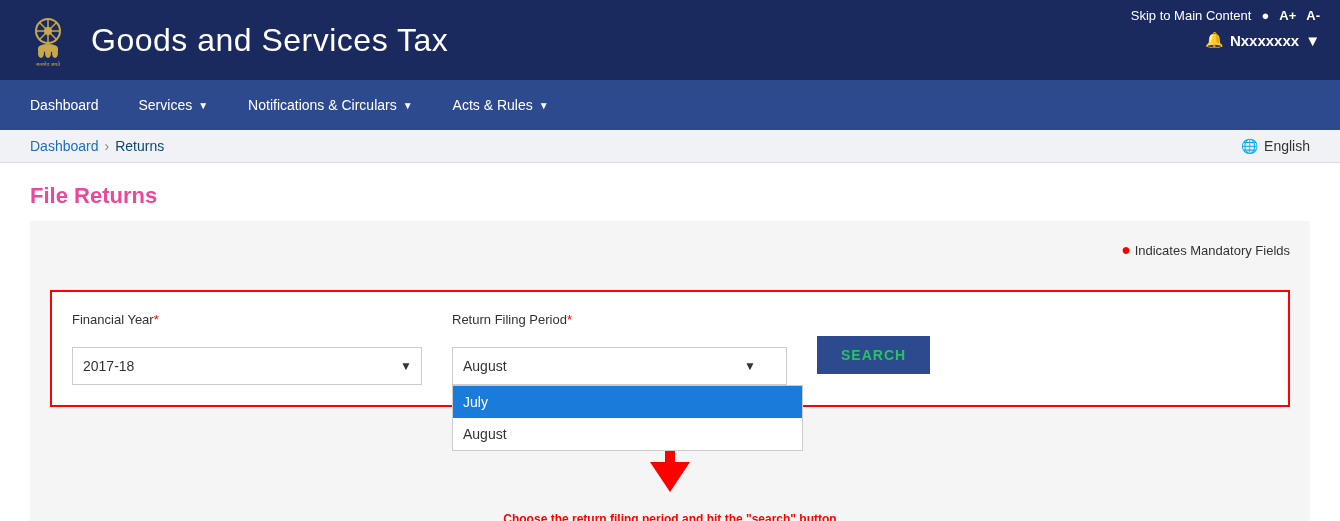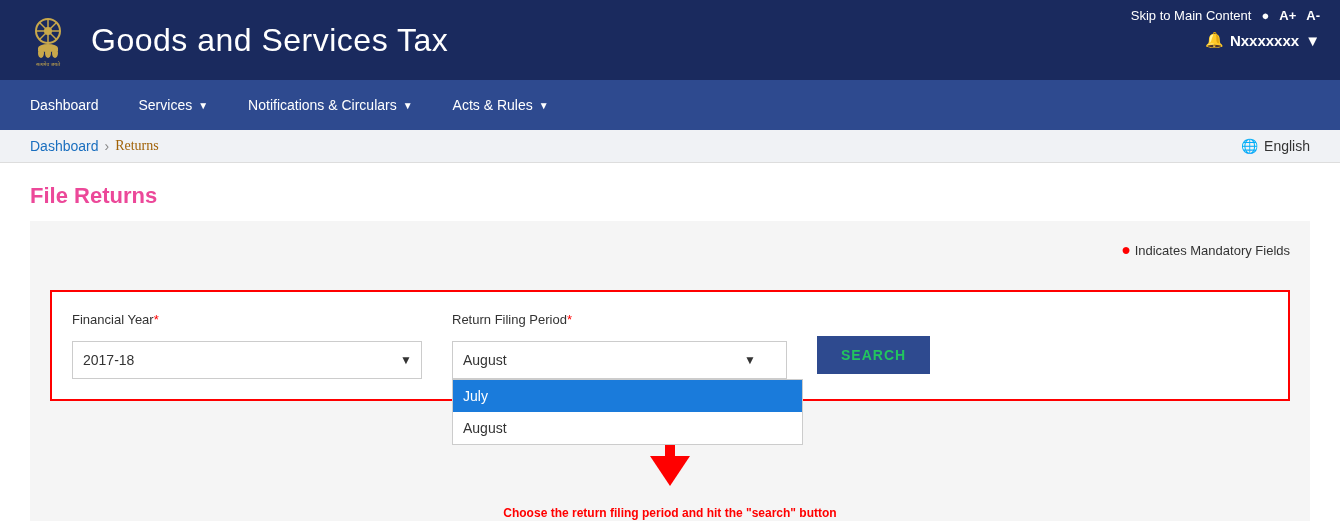"Returns" .breadcrumb-current { color: #a16207 -> #0c4a6e; font-family: Liberation Serif, serif -> none }
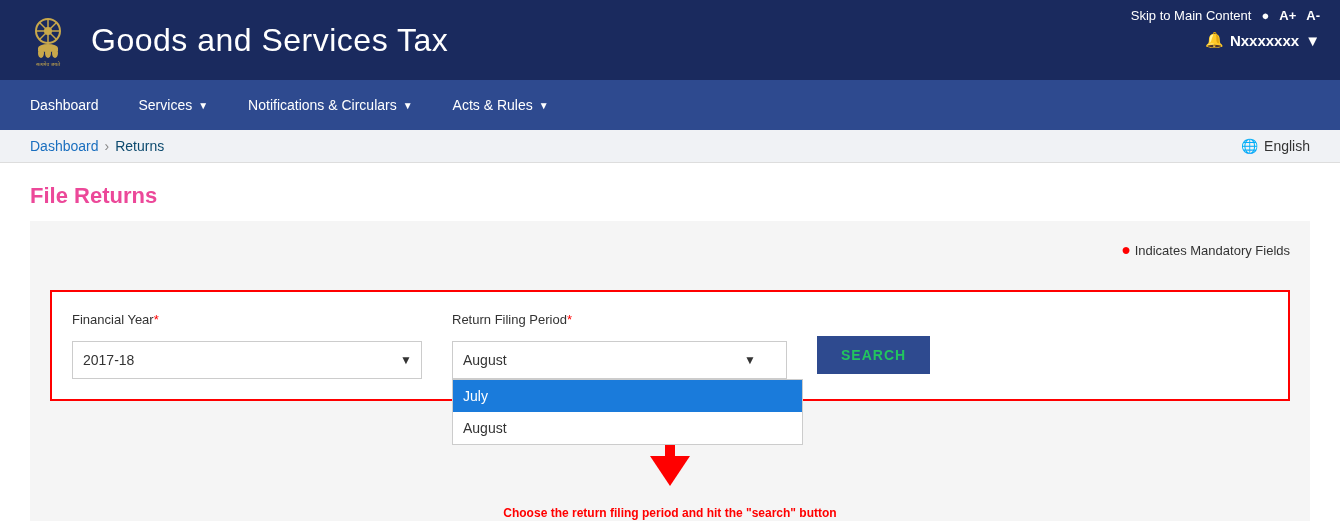"Financial Year*" .field-group { gap: 14px -> 20px }
